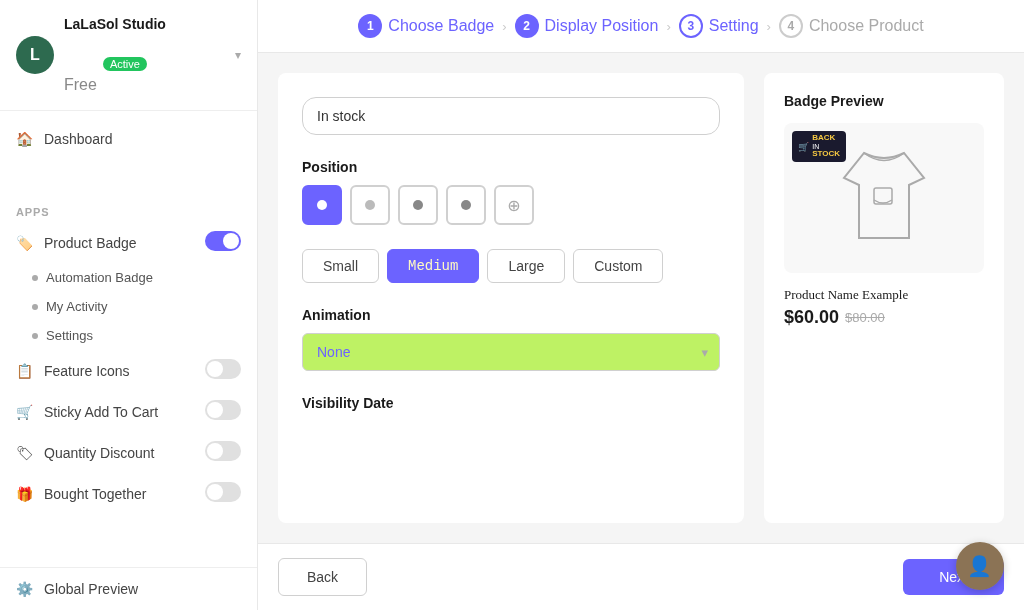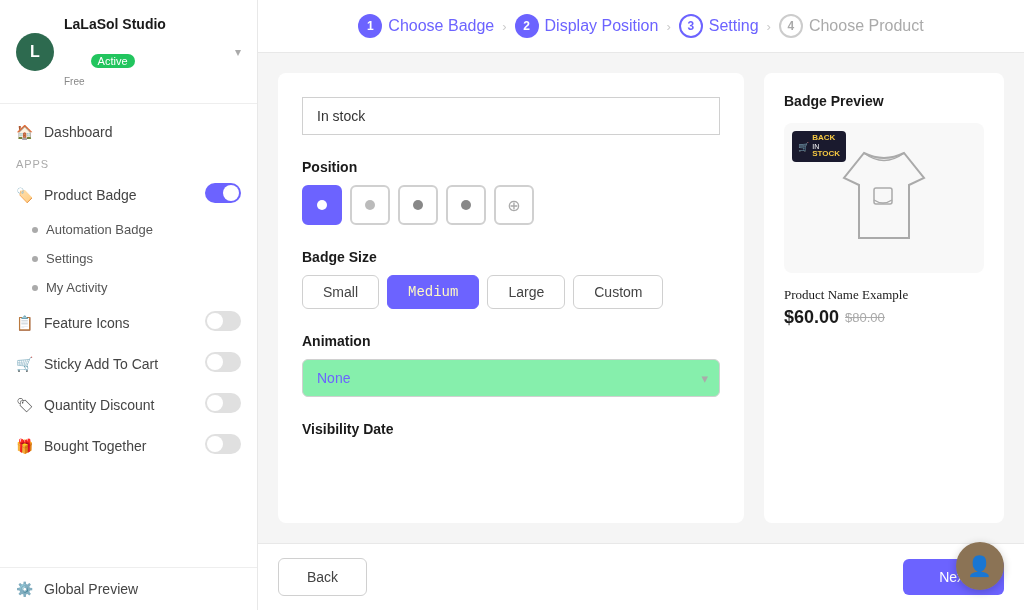"Free" .sidebar-brand-free { font-size: 10px -> 16px }
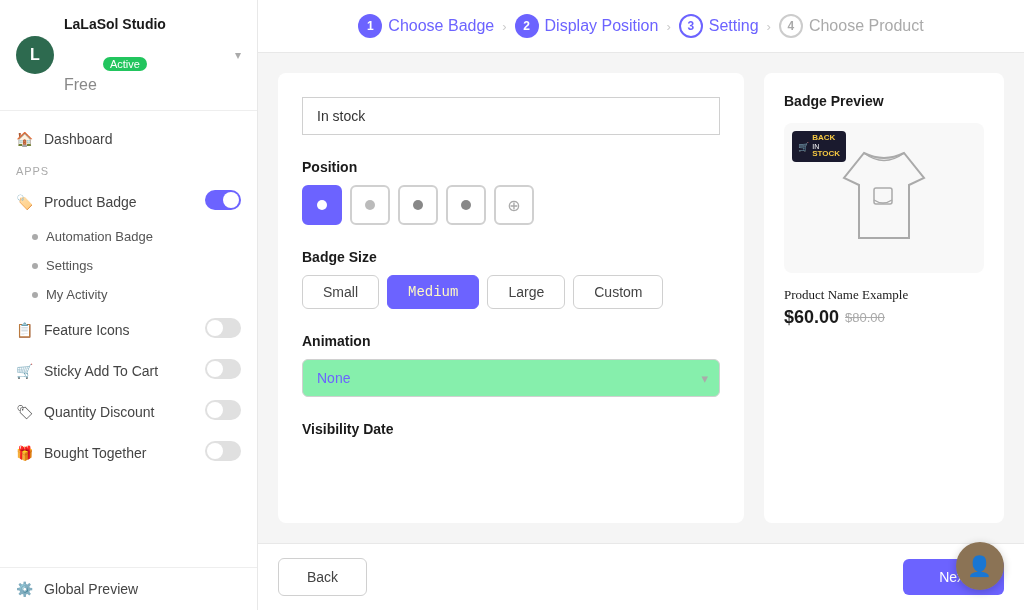"In stock" .form-input { border-radius: 0 -> 14px }
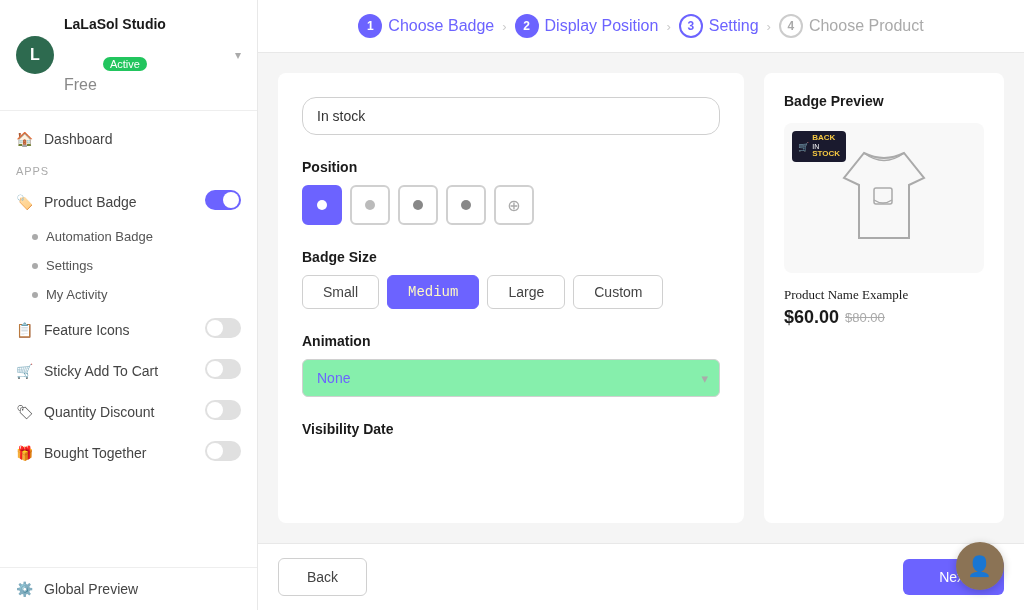"APPS" .sidebar-section-label { font-weight: 400 -> 700; margin-top: none -> 41px }
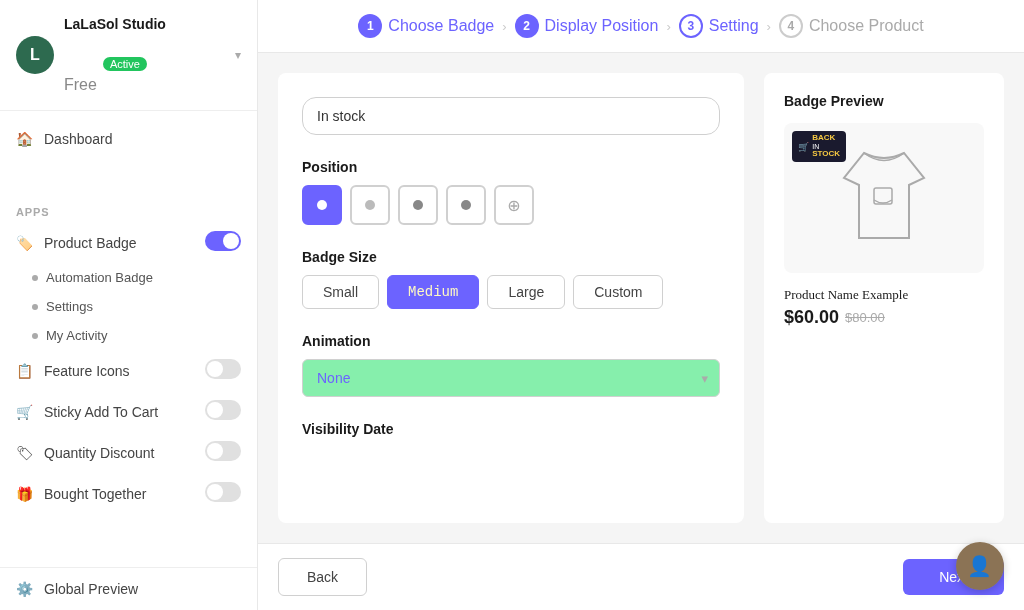"Badge Size" label.form-label { html: <label>Badge Size</label> -> none }
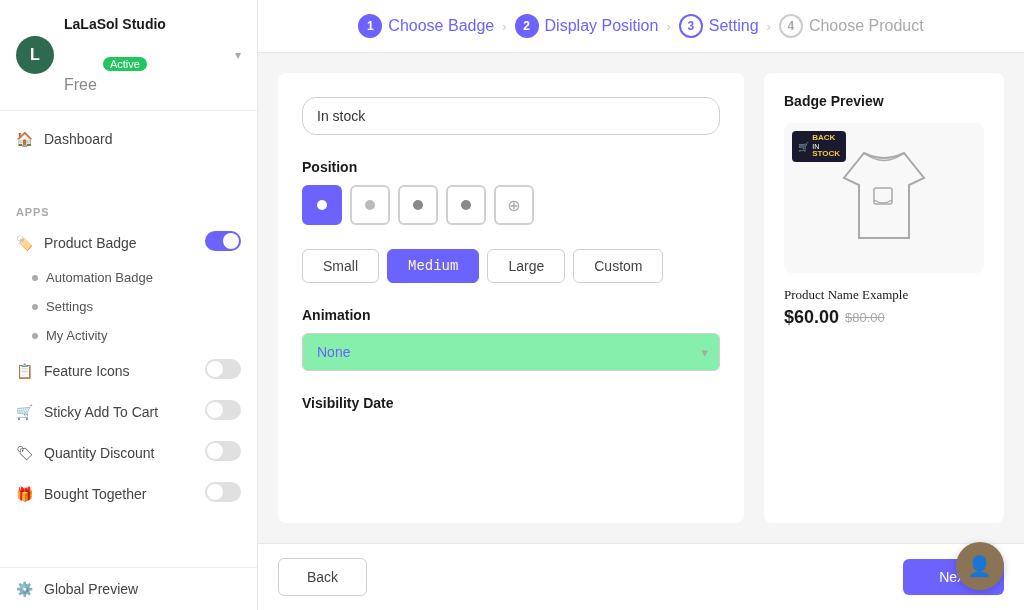"Settings" div.sidebar-sub-item { order: before "My Activity" -> after "My Activity" }
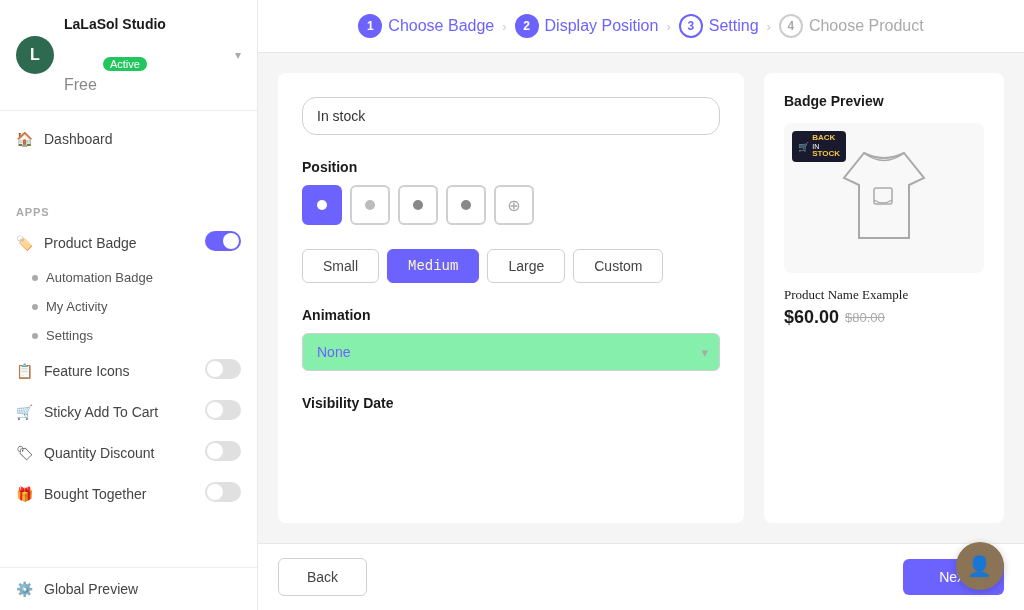"None" .form-select { background: #86efac -> #bef264 }
